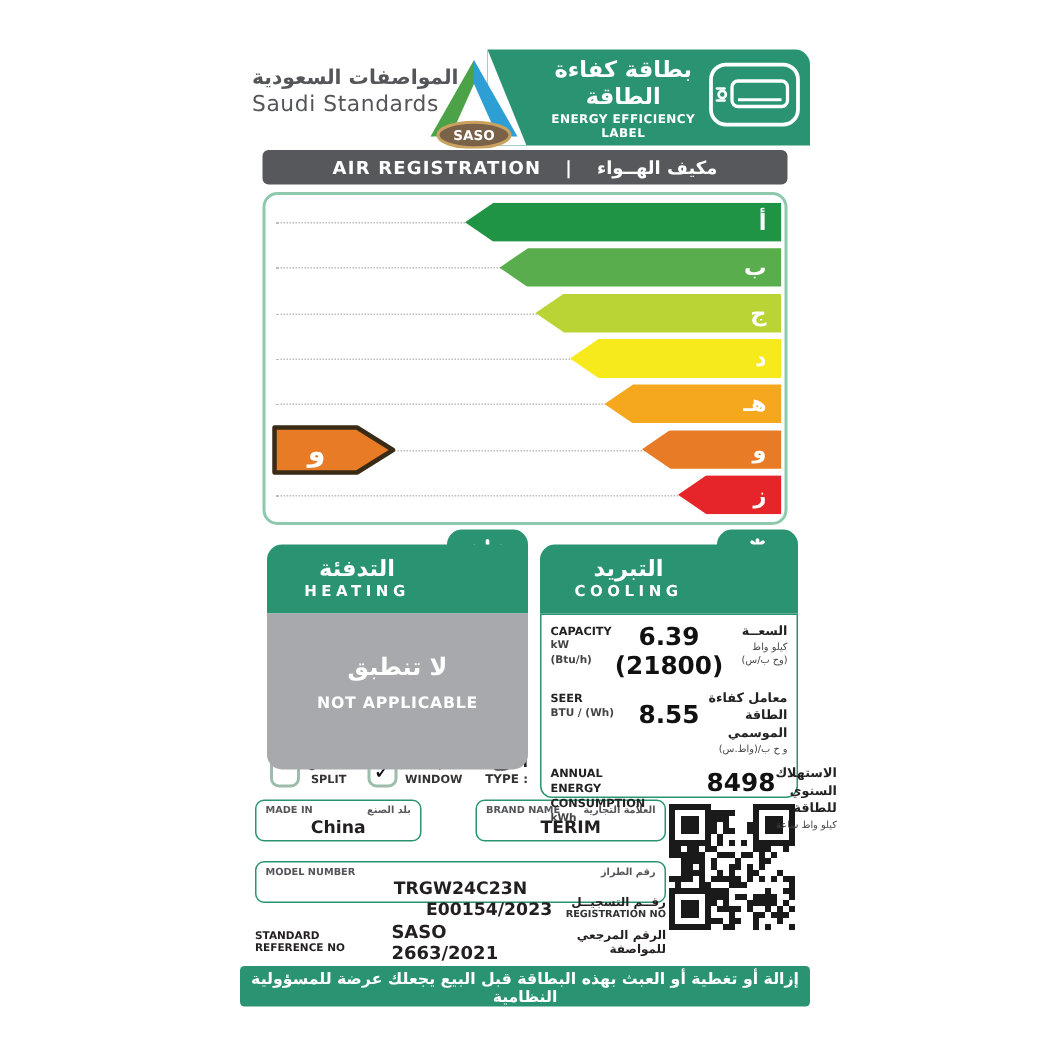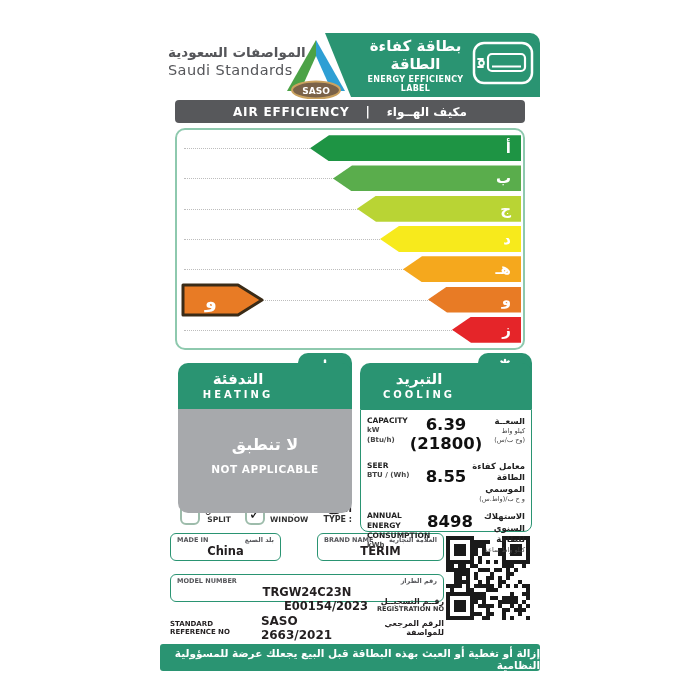"AIR EFFICIENCY" span { text: EFFICIENCY -> REGISTRATION }
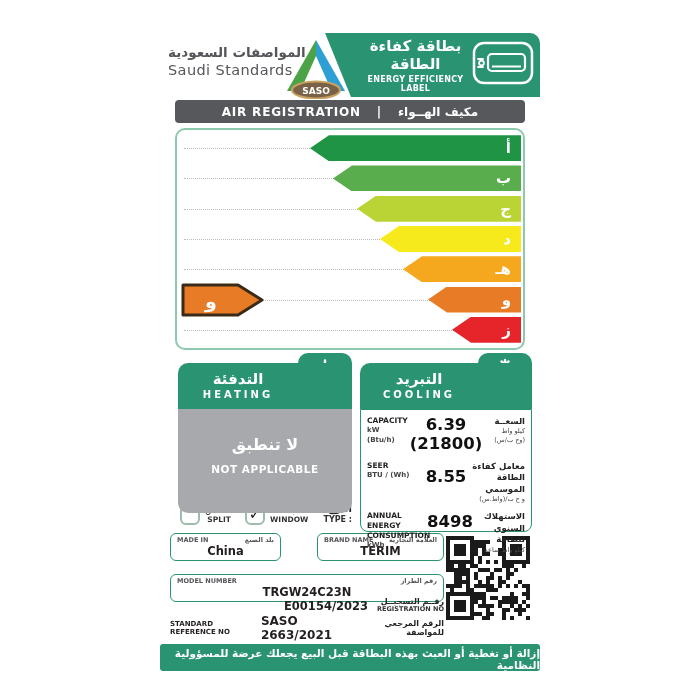"8498" div.c-val { margin-left: none -> 44px }
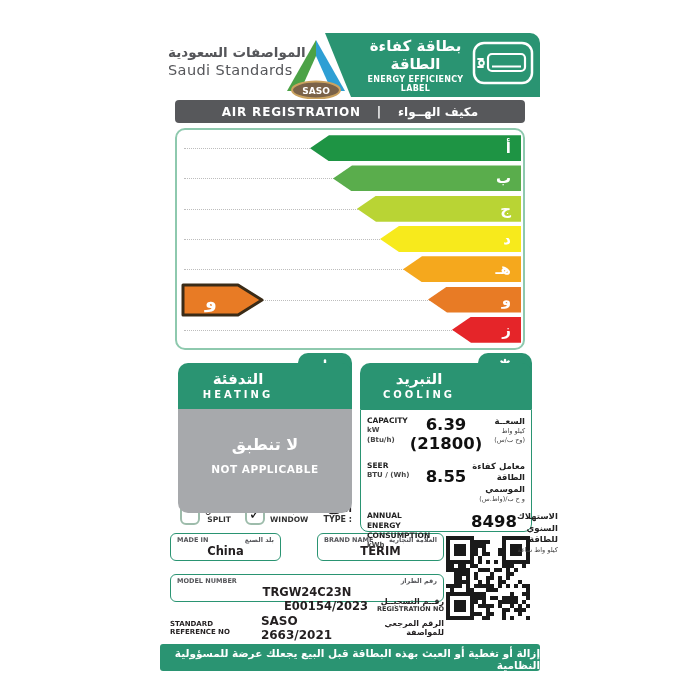"إزالة أو تغطية أو العبث" .footer { text-align: right -> center }
